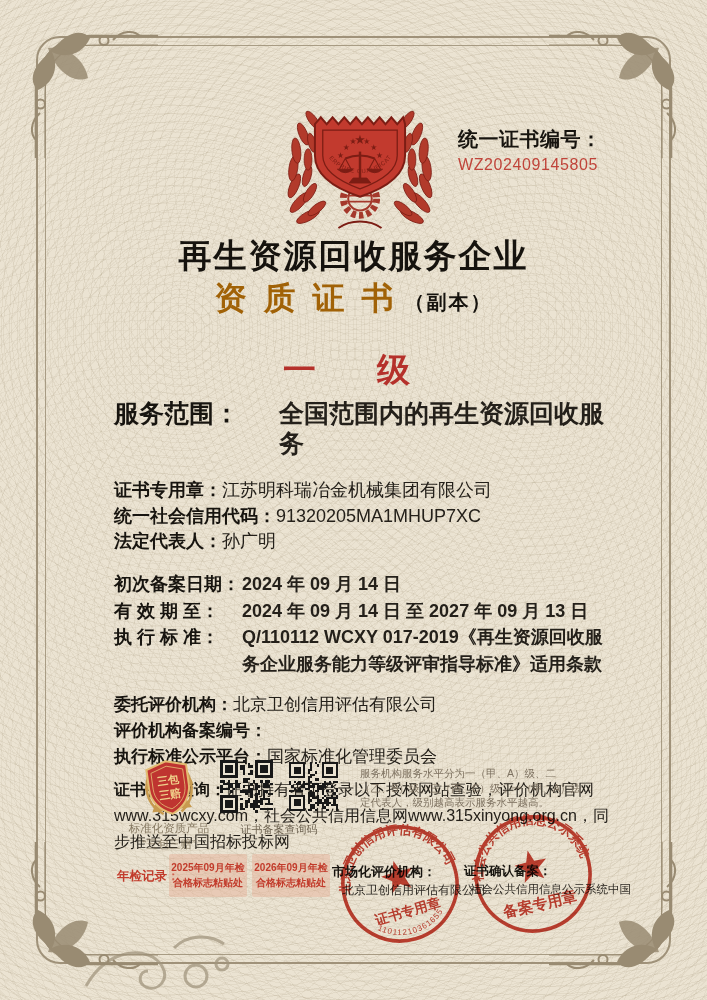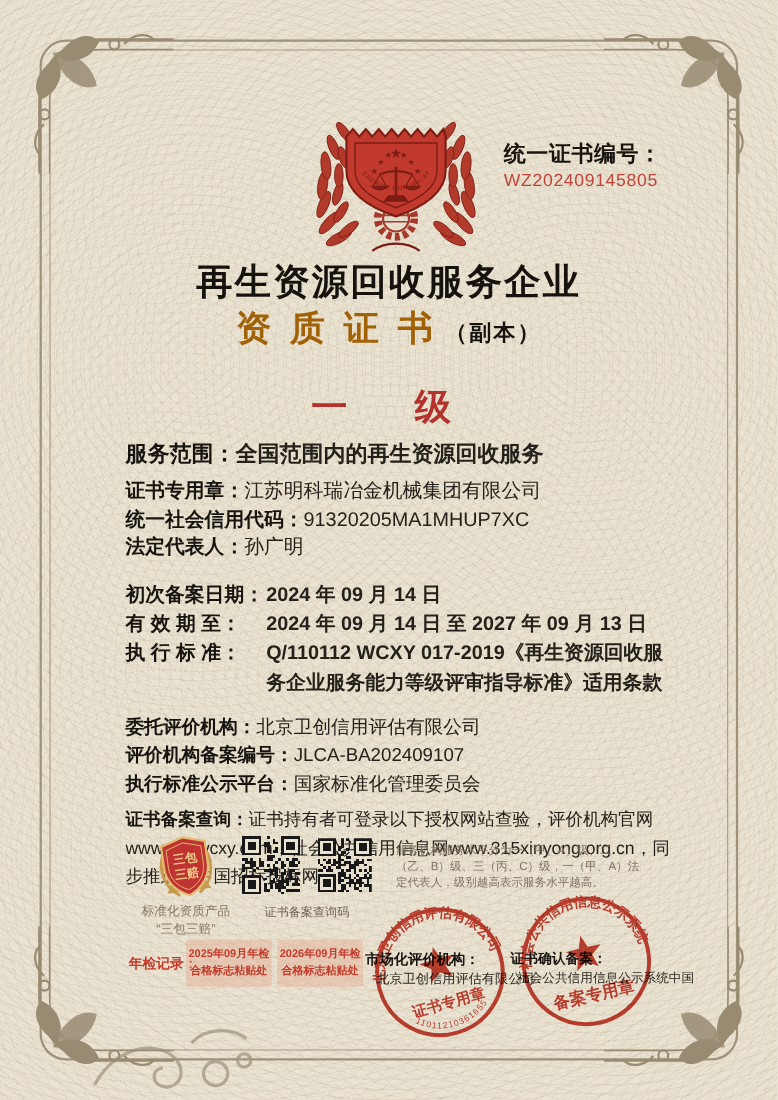"服务范围：" .r0 { font-size: 20px -> 25px; gap: none -> 40px; margin-bottom: 6px -> 20px }
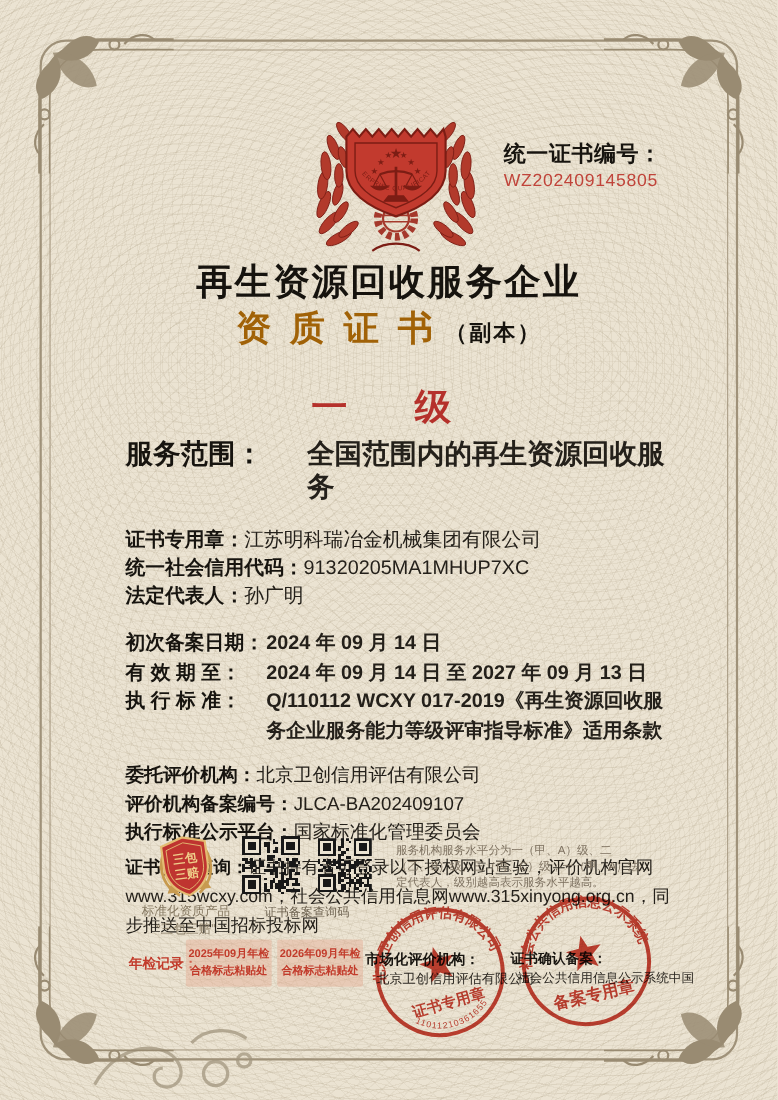"JLCA-BA202409107" span.fval { html: <span>JLCA-BA202409107</span> -> none }
